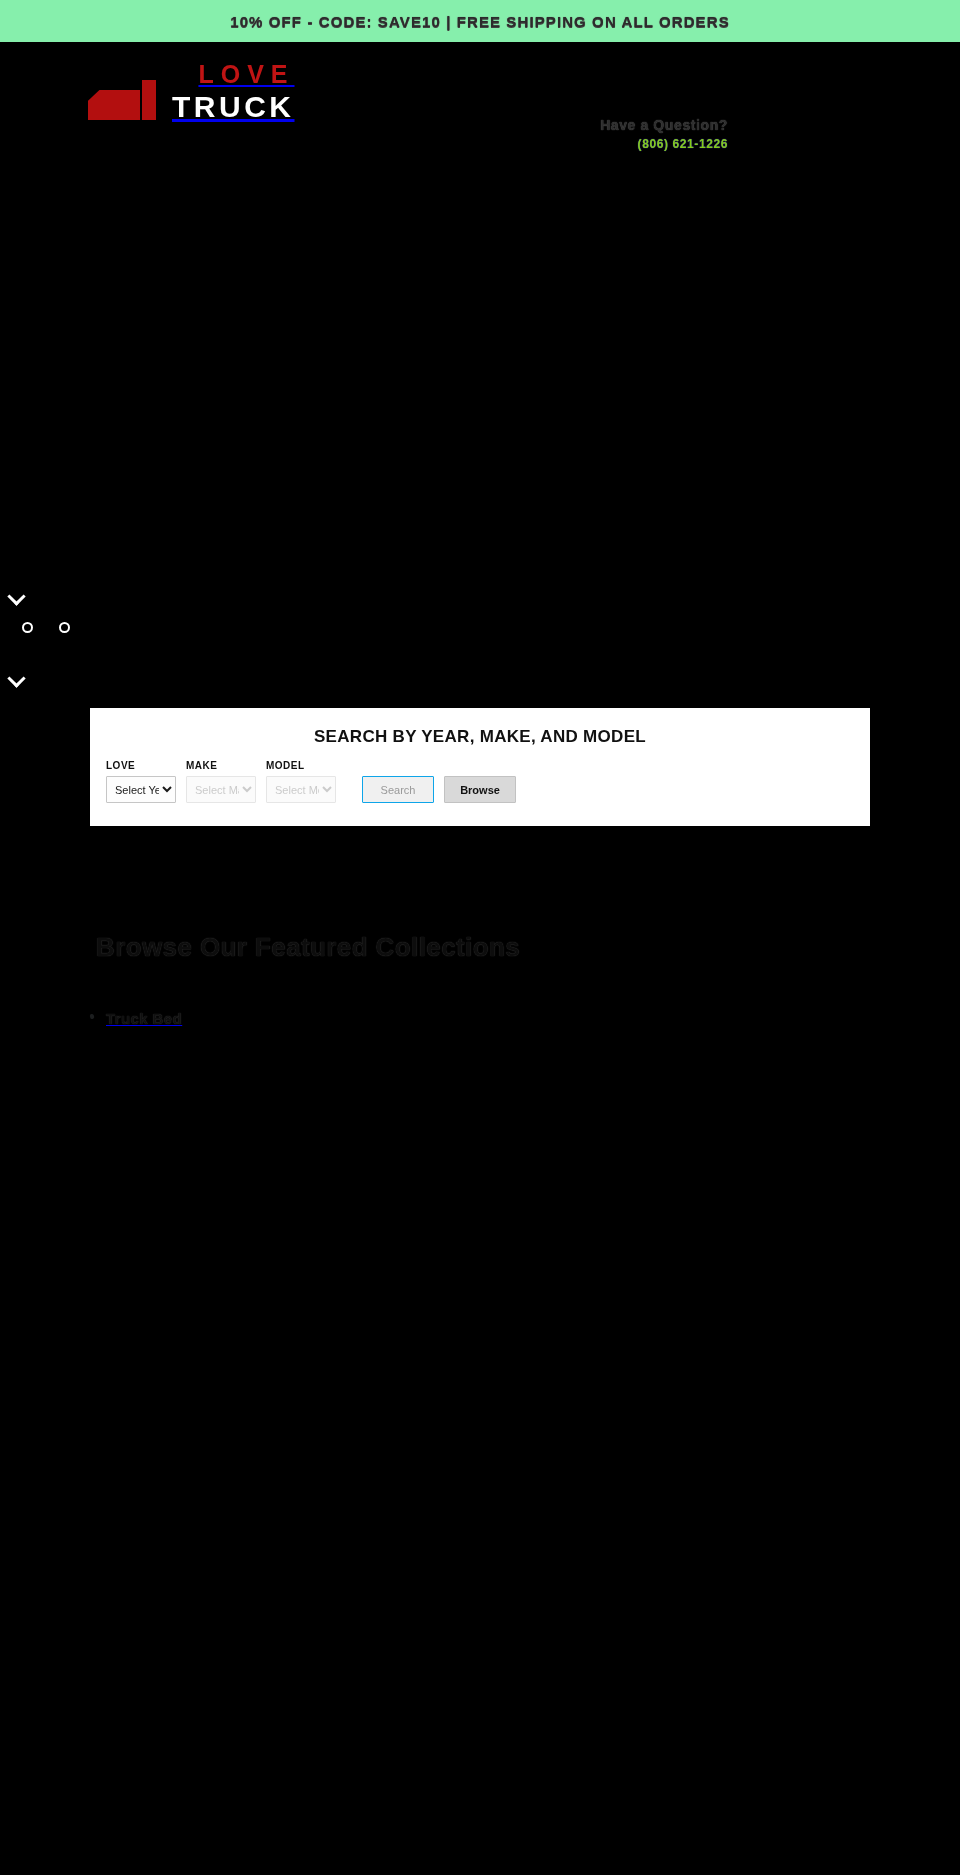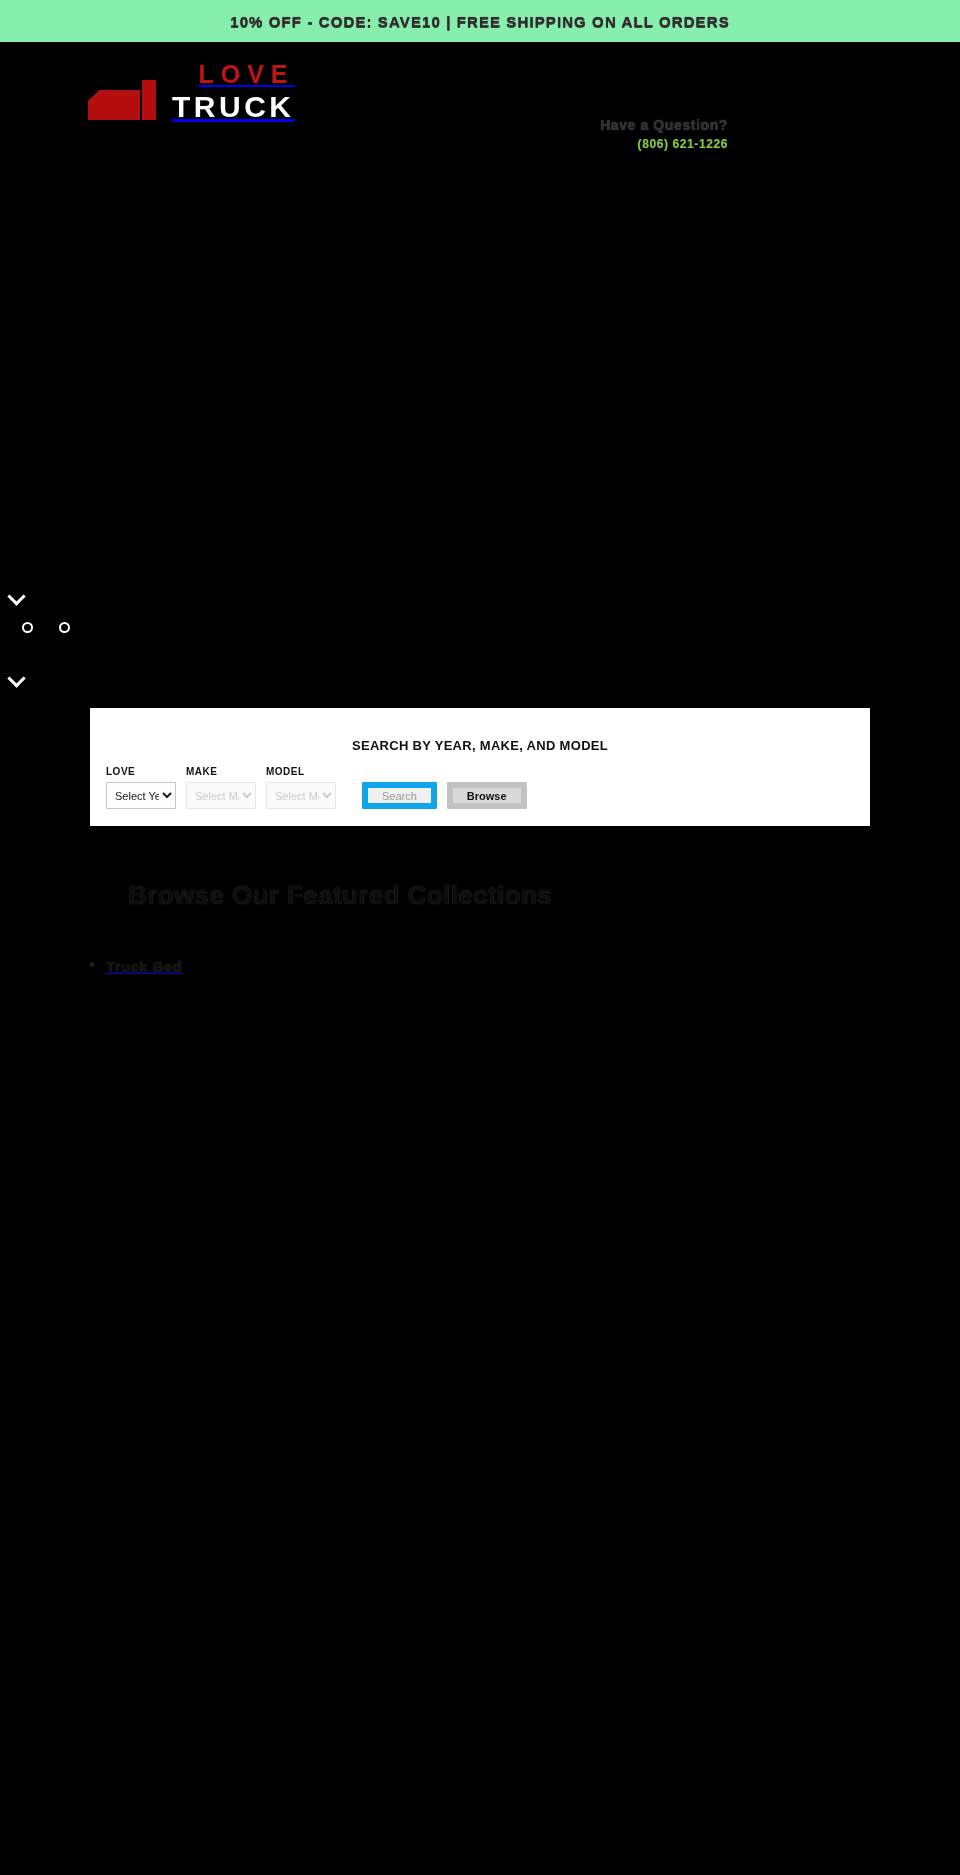"SEARCH BY YEAR, MAKE, AND" .search-title { font-size: 13px -> 17px; padding-top: 30px -> 19px }
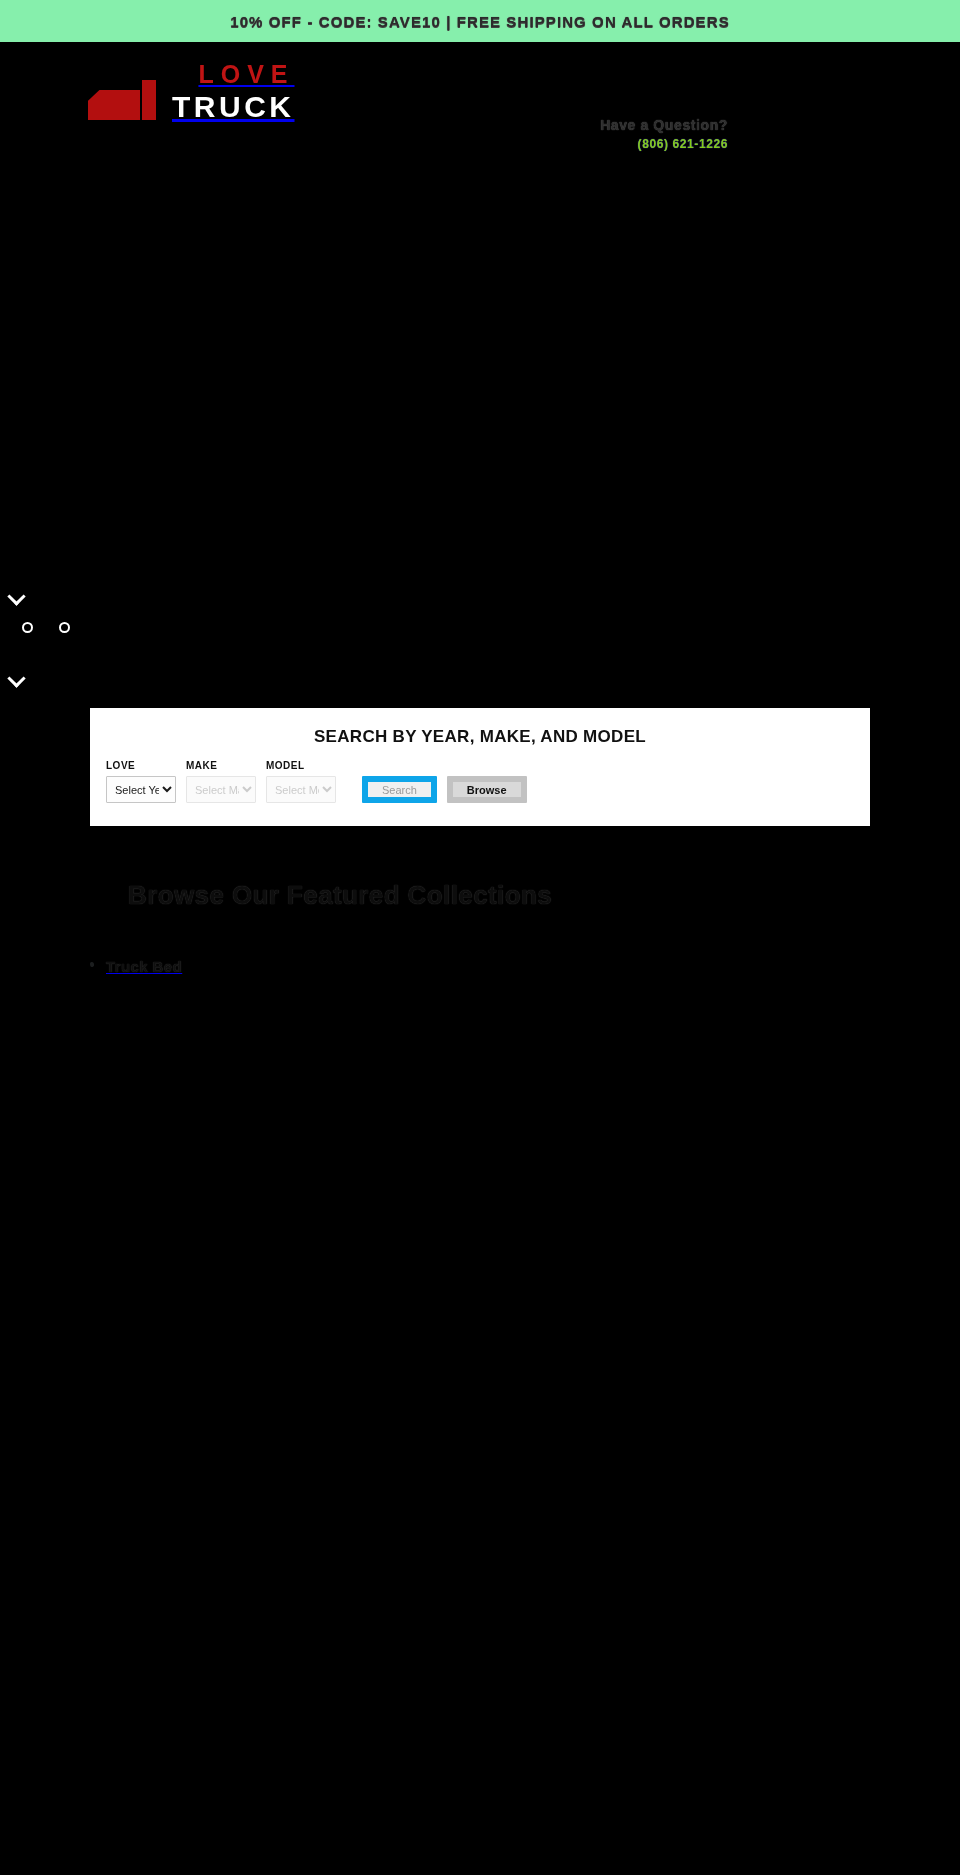"Search" .btn { border: 6px solid #0ea5e9 -> 1px solid #0ea5e9 }
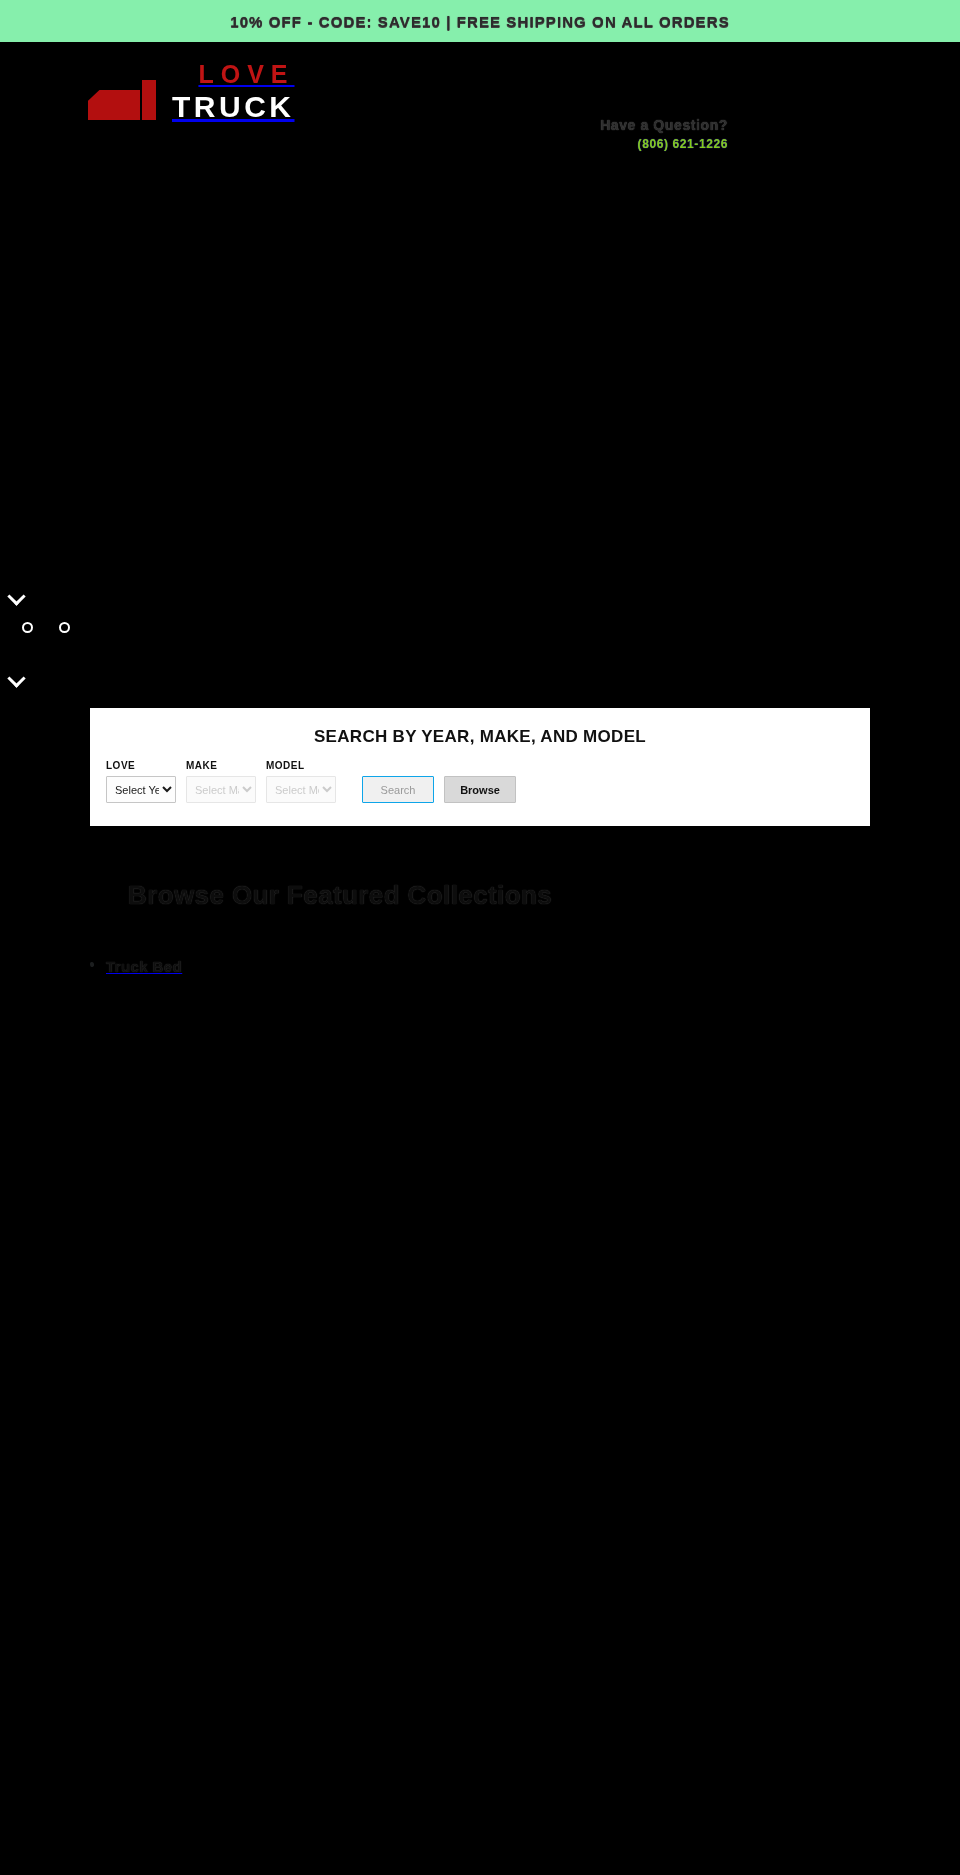"Browse Our Featured Collections" .collections { padding-left: 32px -> none; top: 880px -> 932px }
